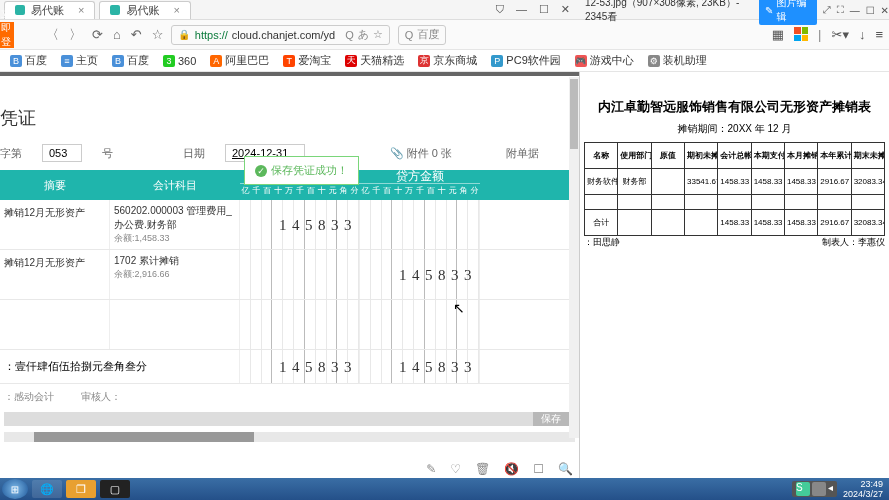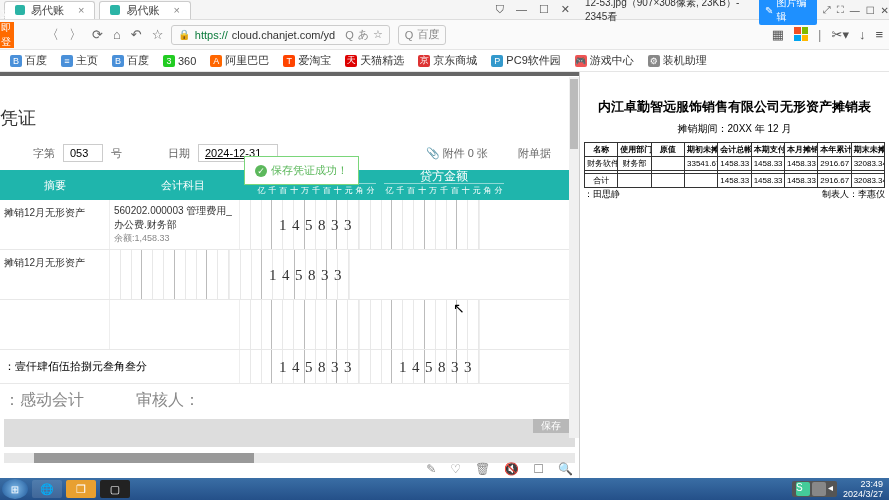"字第" .voucher-meta { gap: 8px -> 20px; padding-left: 33px -> none }
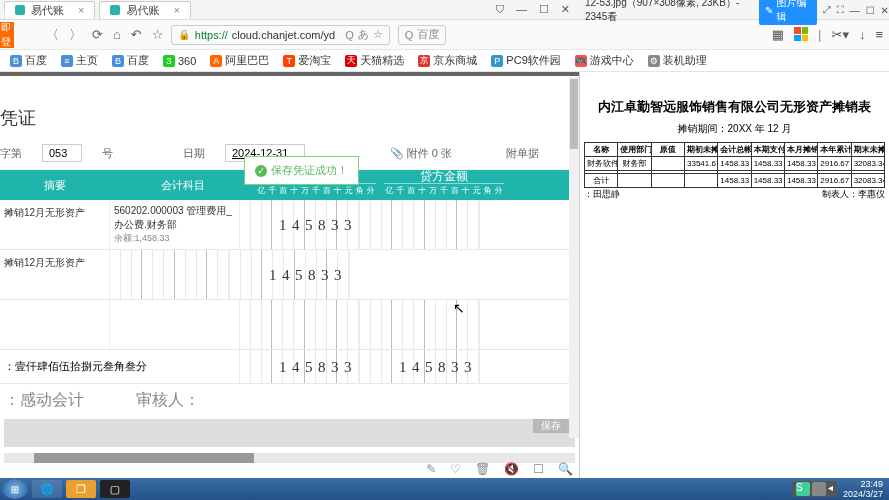"名称" .amort-tbl th, .amort-tbl td { padding: 1px 2px -> 7px 2px }
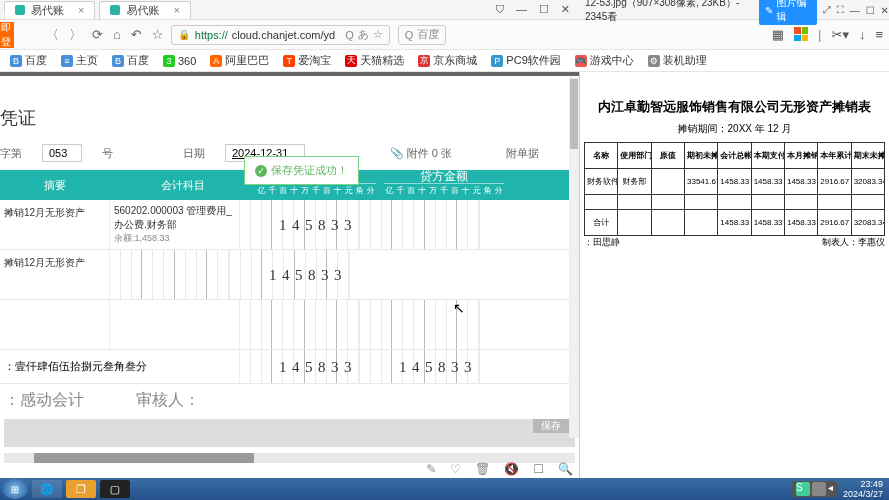"摘要" .vhead { gap: 8px -> none }
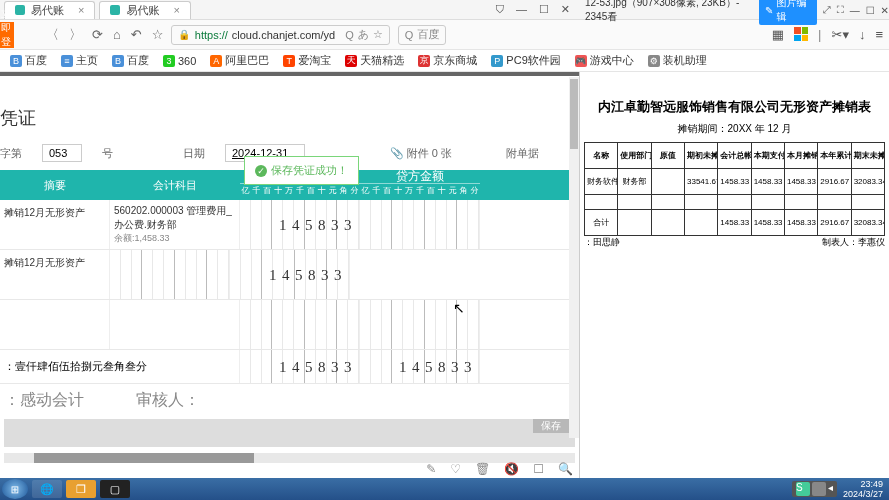"1702 累计摊销" div.c-acct { html: none -> <div> <div>1702 累计摊销</div> <div>余额:2,916.66</div> </div> }
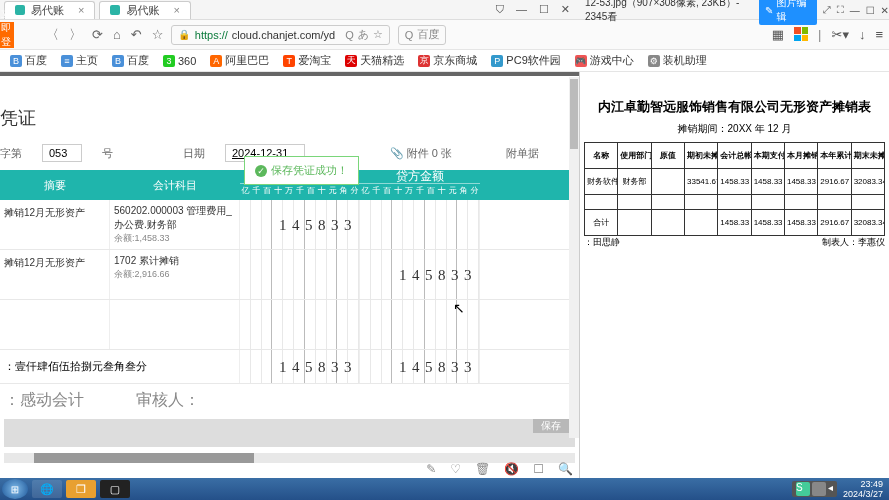"：感动会计" .bottom-row { font-size: 16px -> 10px; gap: 52px -> 27px }
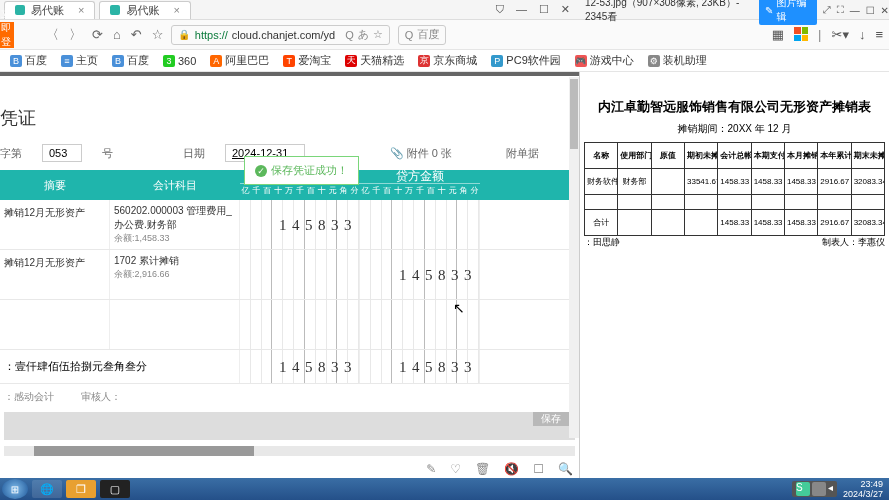"保存" .save-bar { height: 28px -> 14px }
